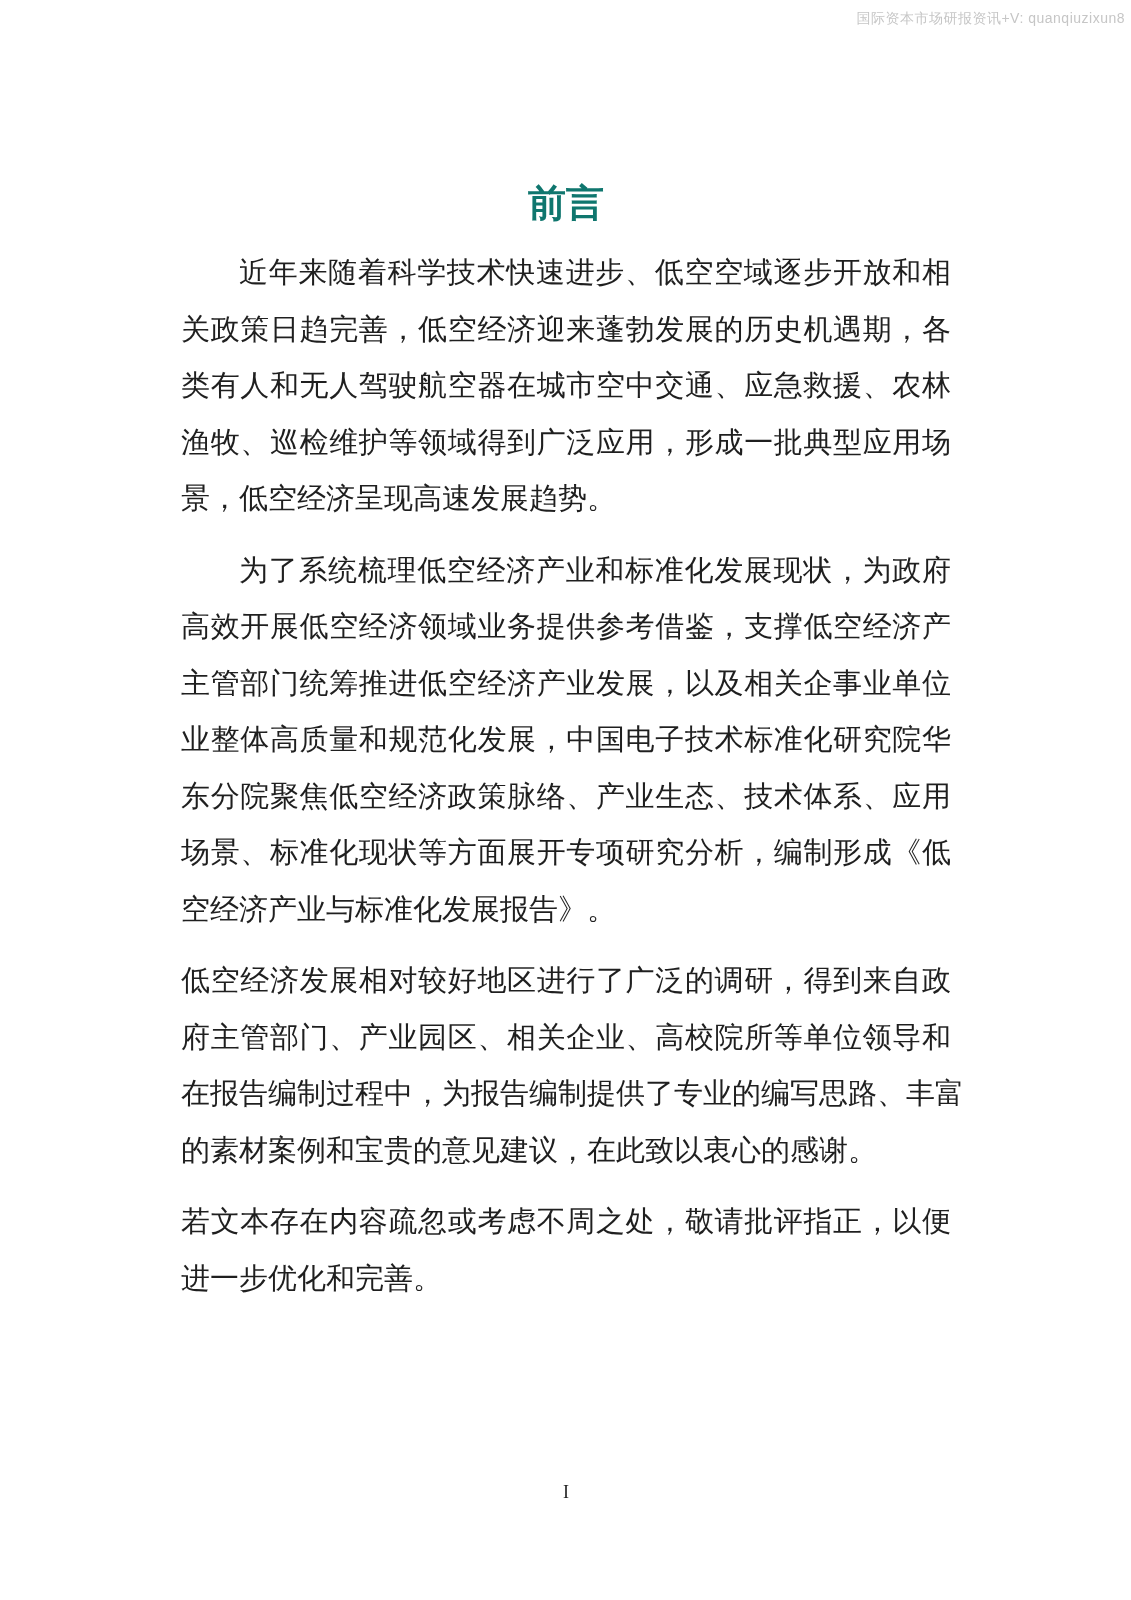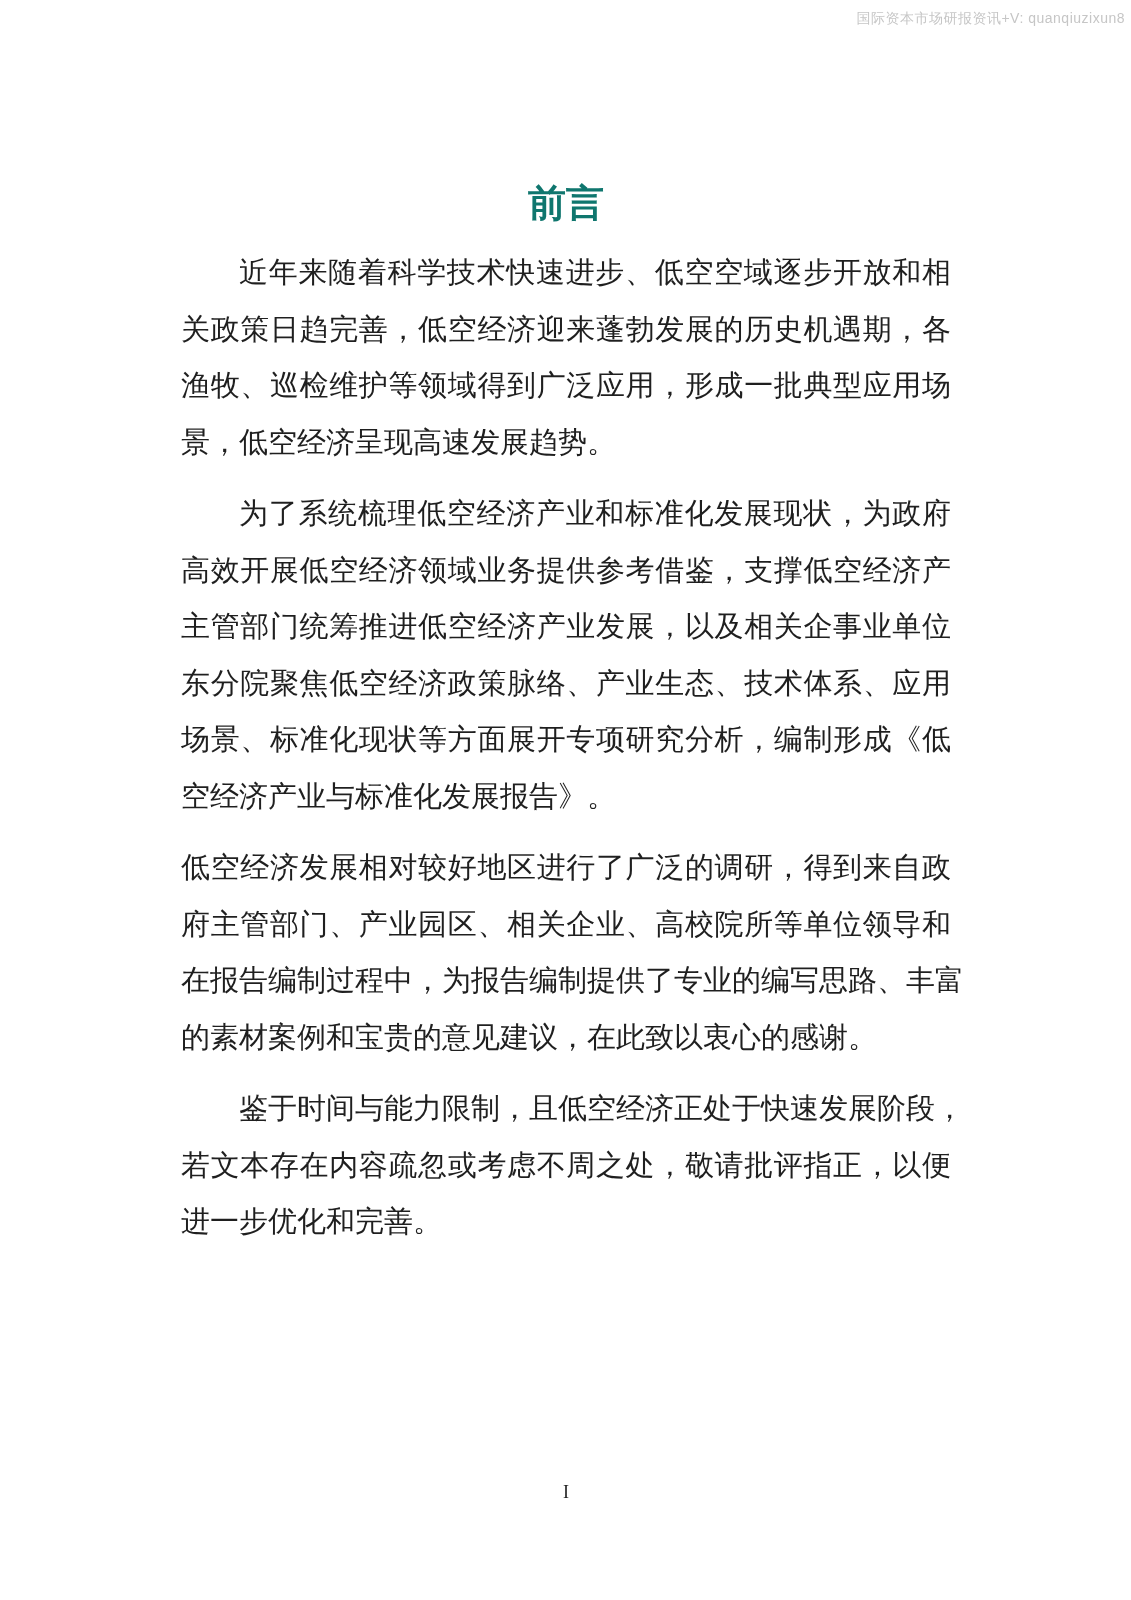"类有人和无人驾驶航空器在城市空中交通、应急救援、农林" div.line { html: none -> <div>类有人和无人驾驶航空器在城市空中交通、应急救援、农林</div> }
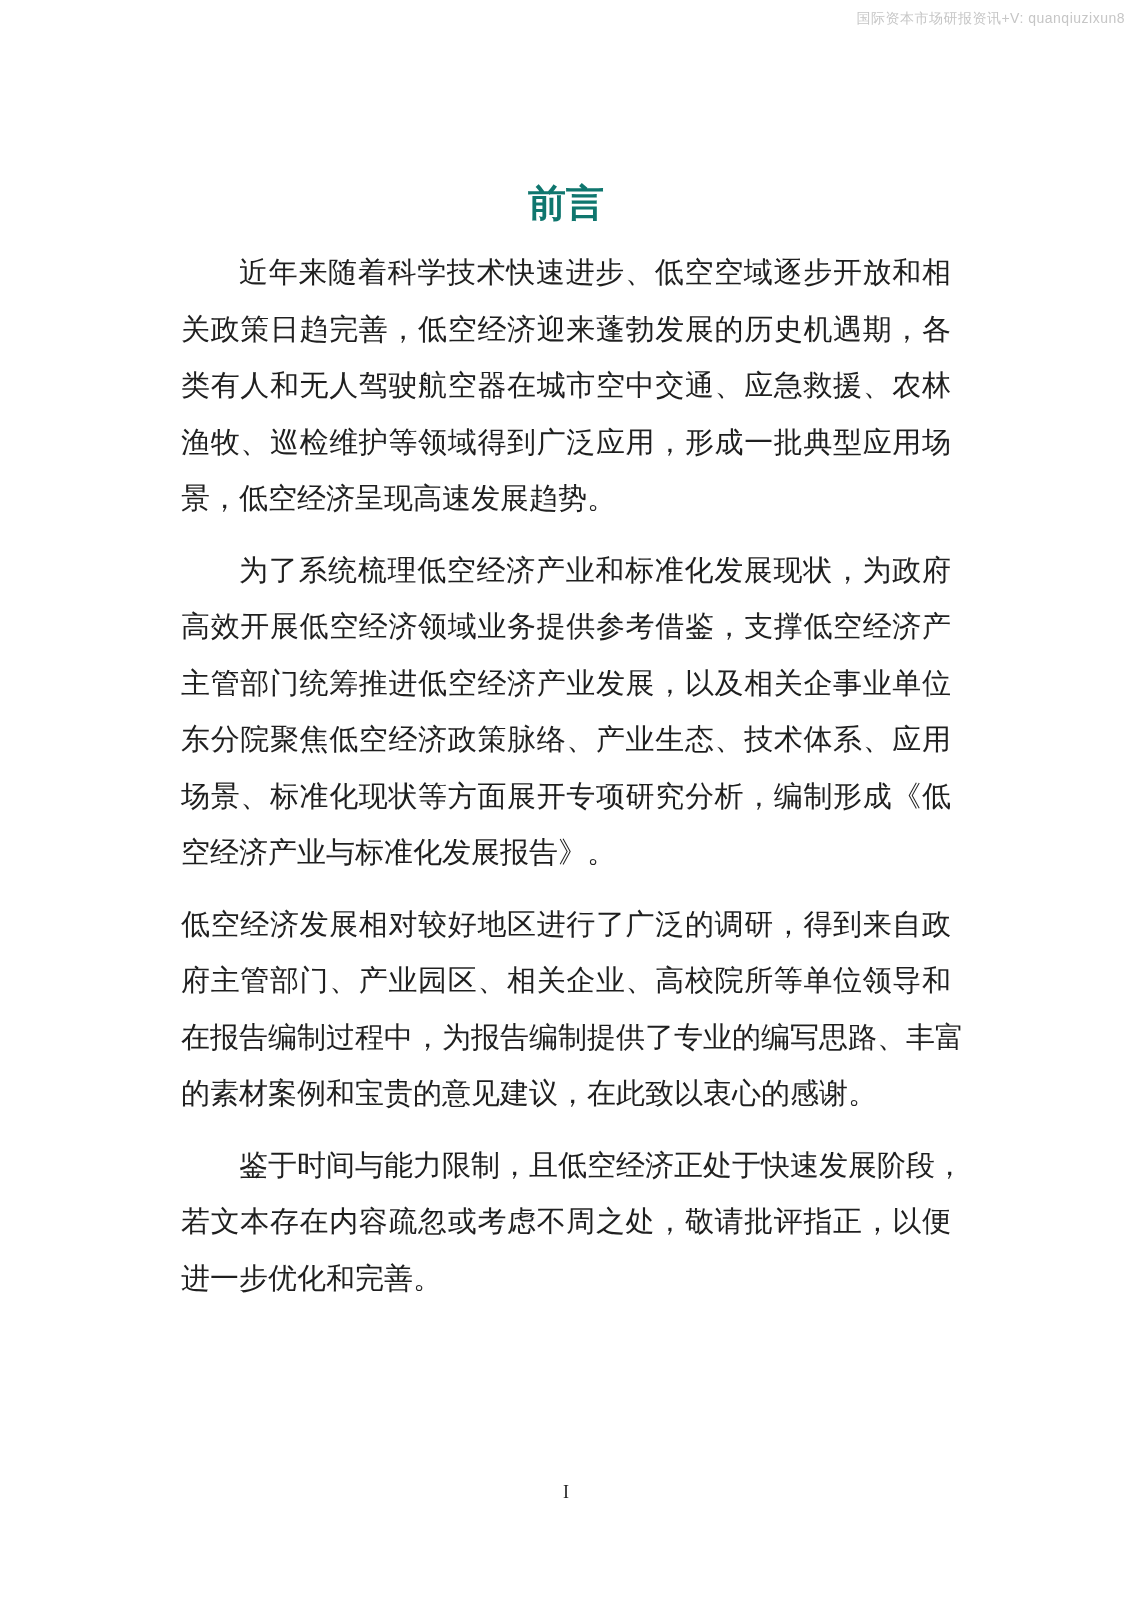"业整体高质量和规范化发展，中国电子技术标准化研究院华" div.line { html: none -> <div>业整体高质量和规范化发展，中国电子技术标准化研究院华</div> }
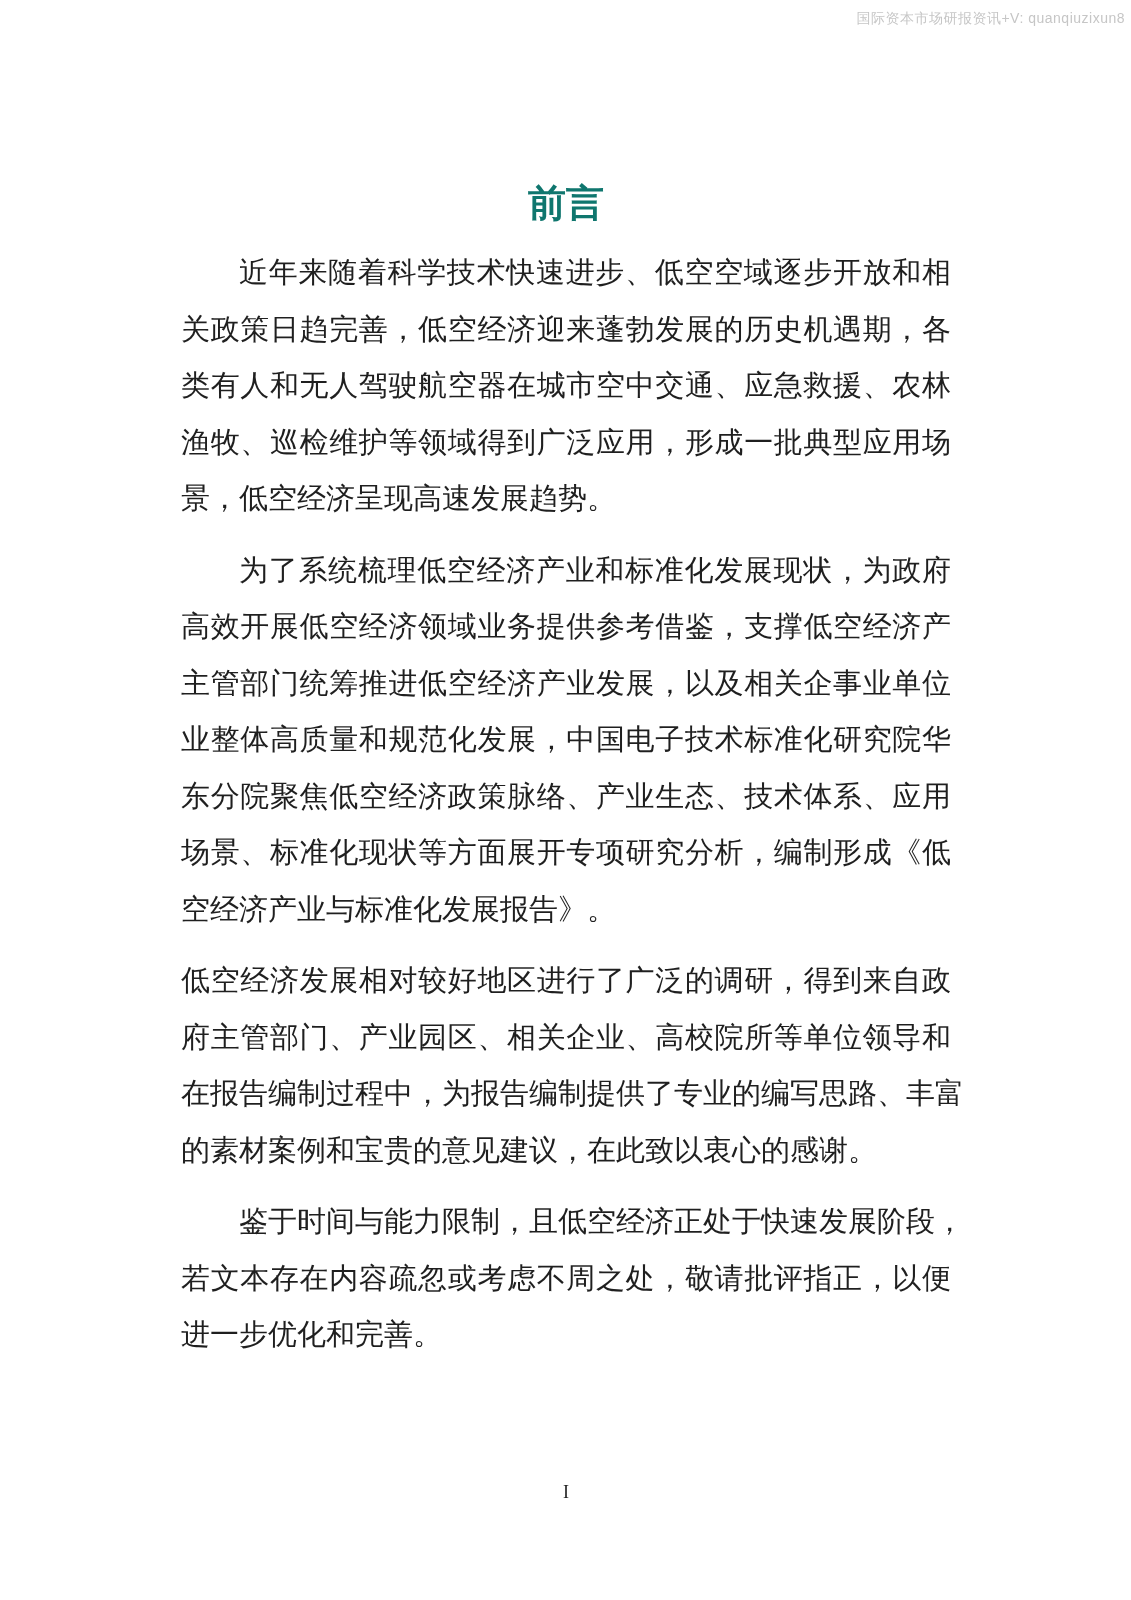"鉴于时间与能力限制，且低空经济正处于快速发展阶段，" div.line { html: <div>鉴于时间与能力限制，且低空经济正处于快速发展阶段，</div> -> none }
